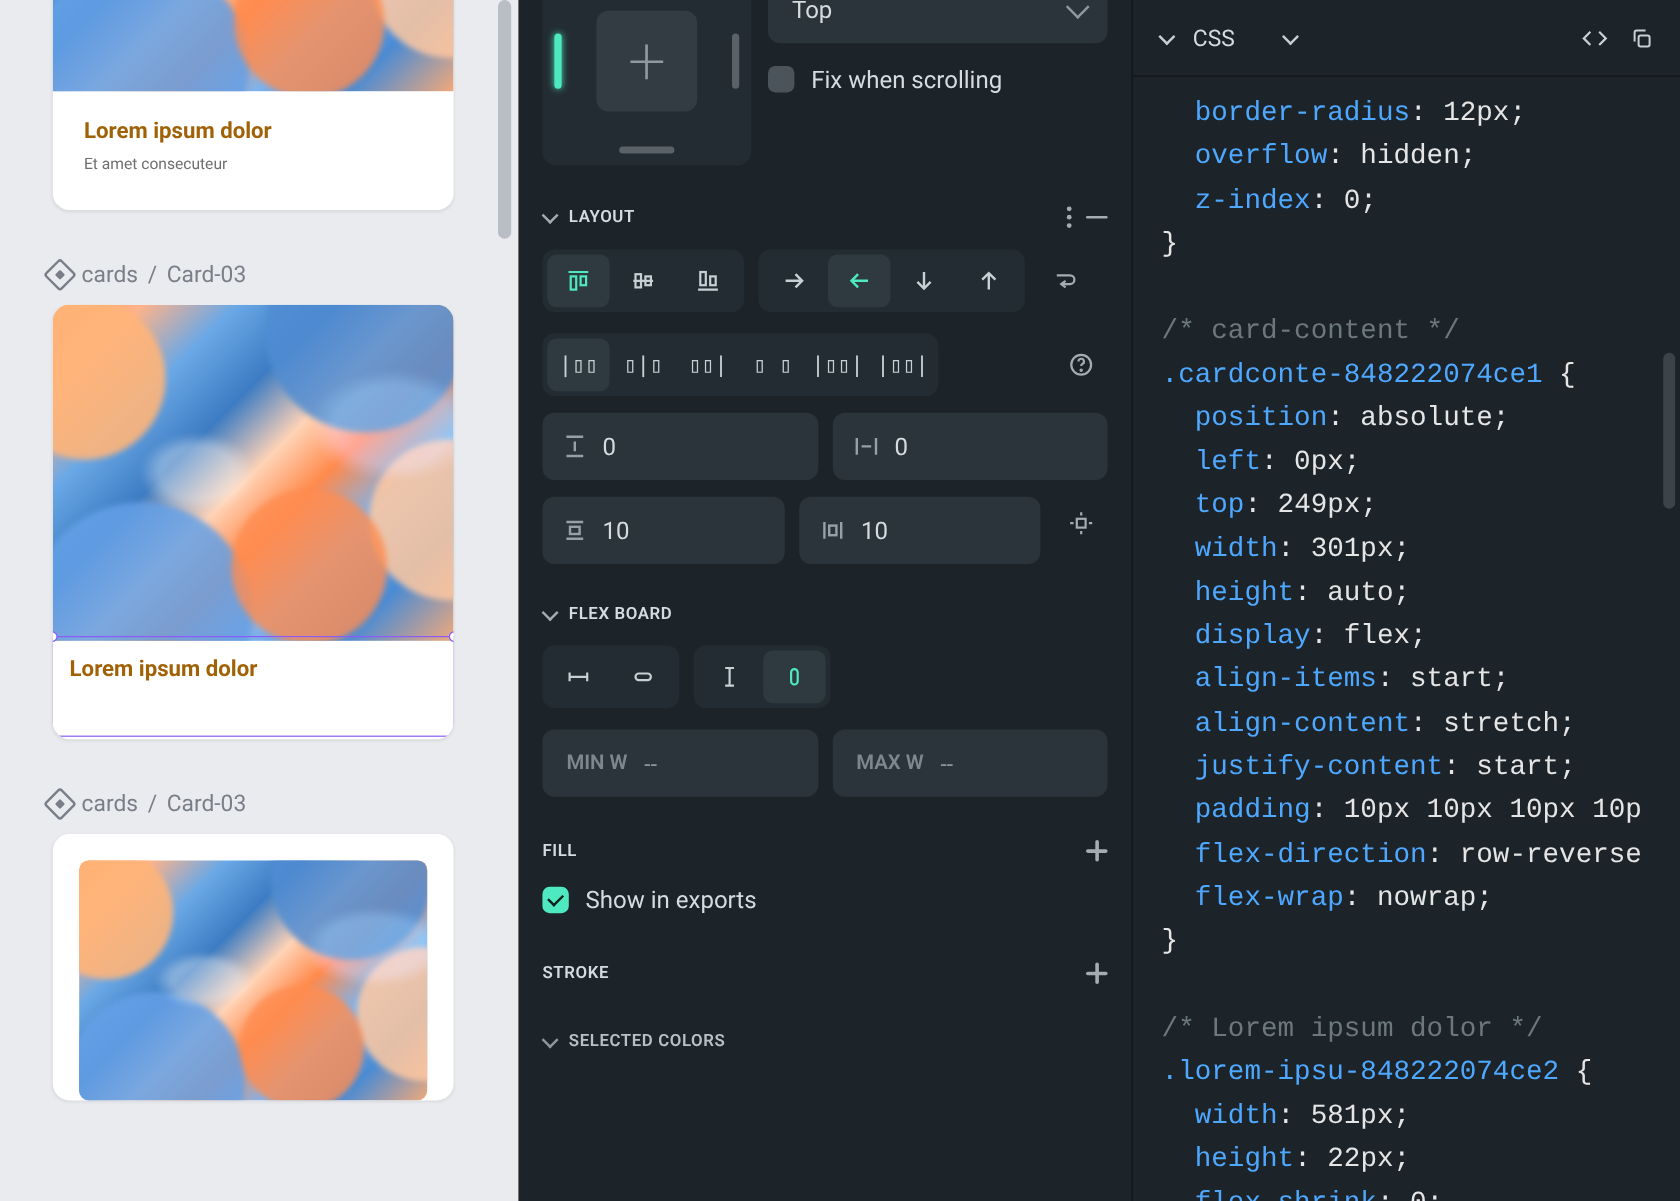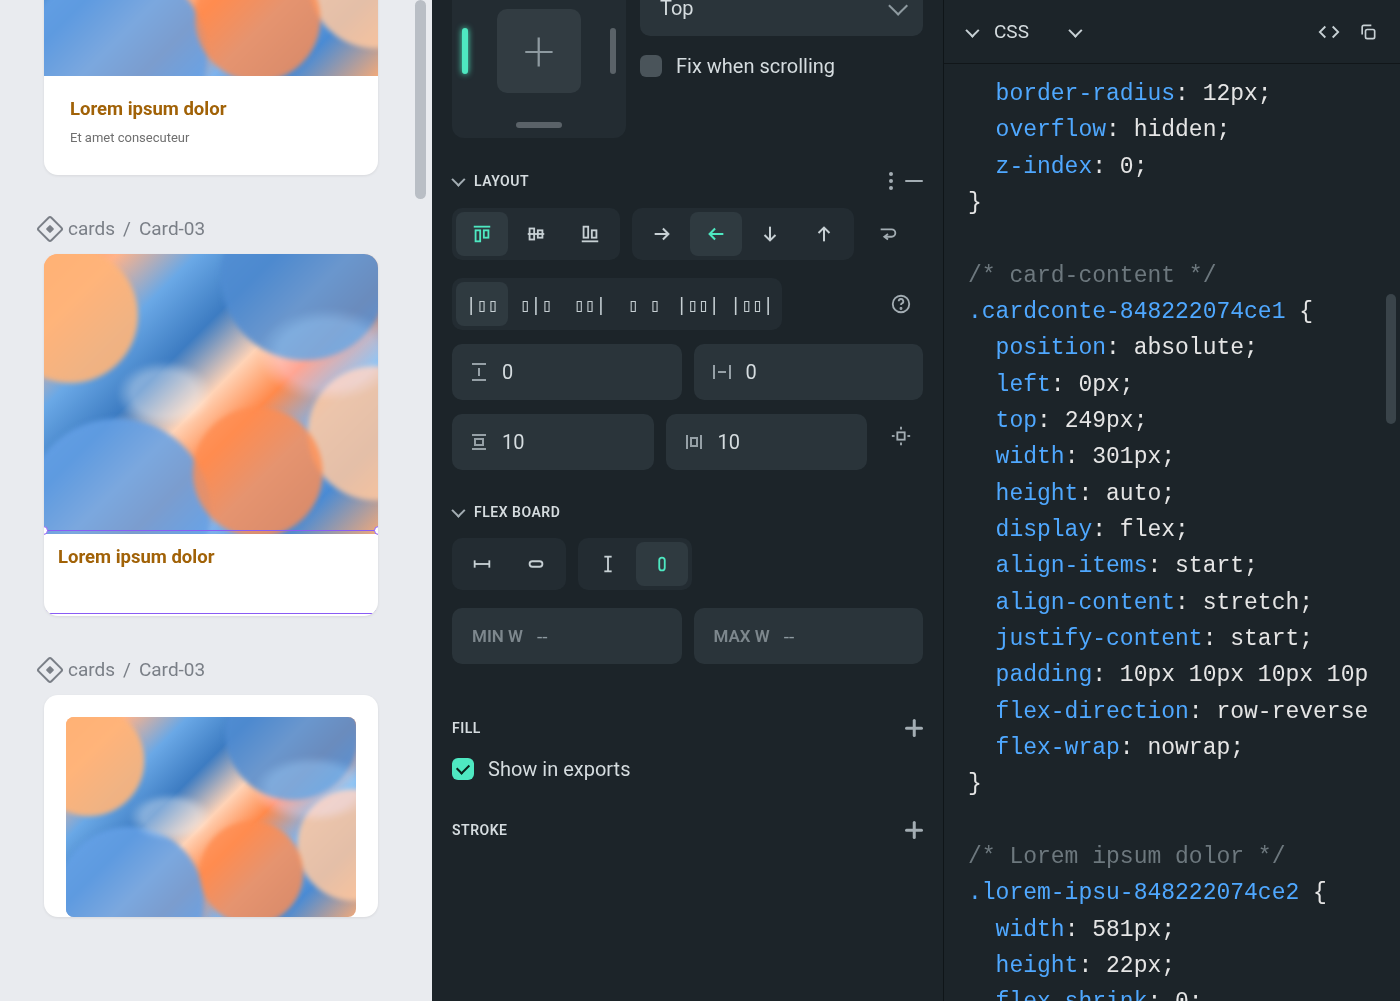"FILL" div.section-hdr { margin-top: 55px -> 36px }
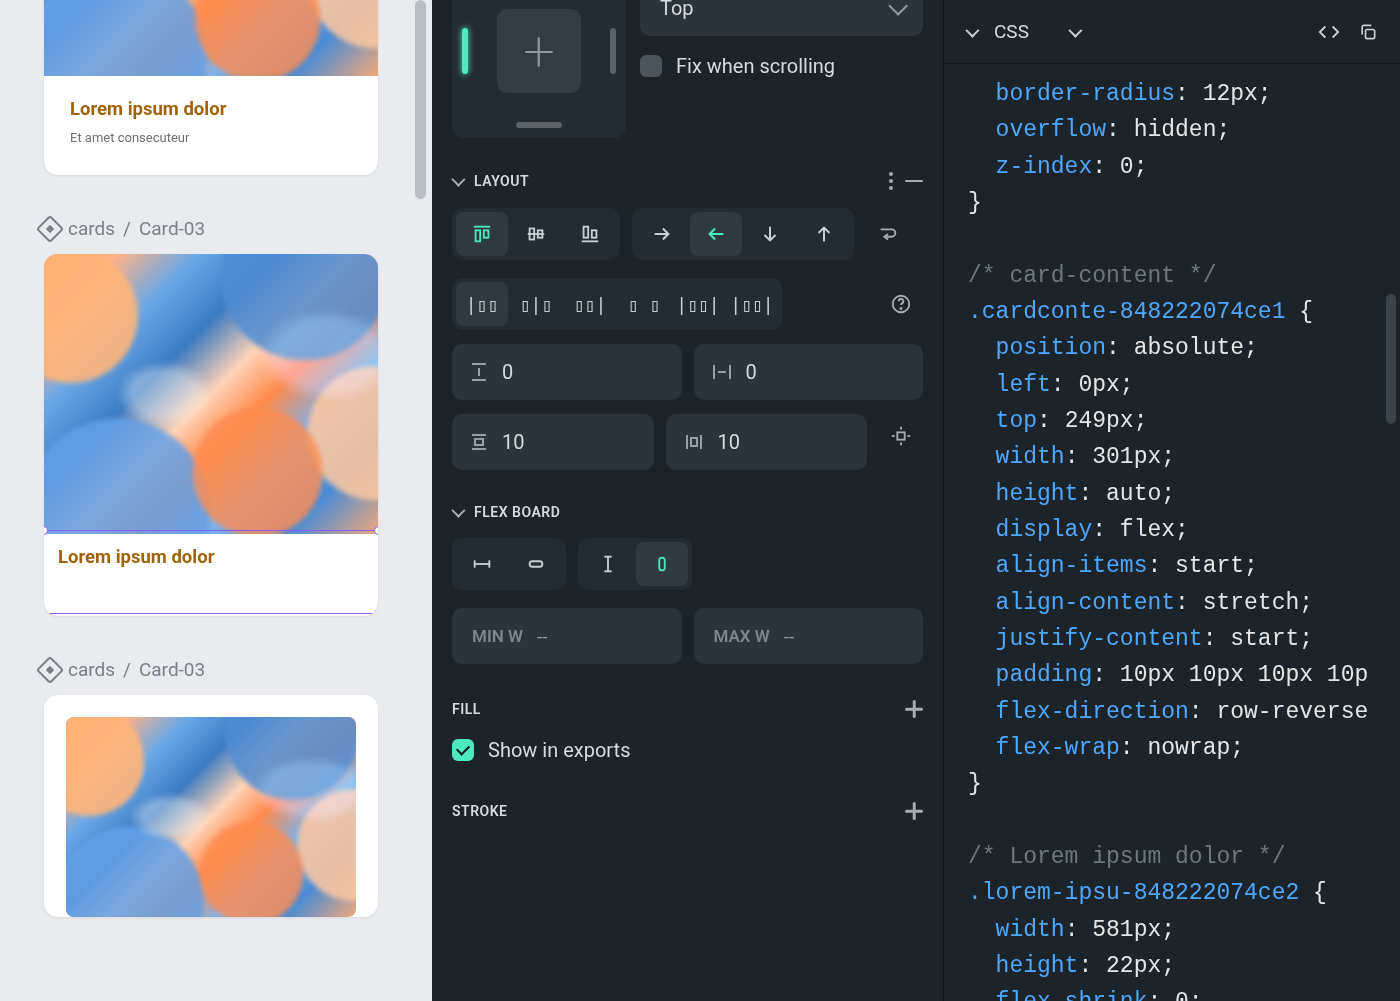"SELECTED COLORS" div.section-hdr { html: none -> <div> <span></span> <span>SELECTED COLORS</span> </div> }
